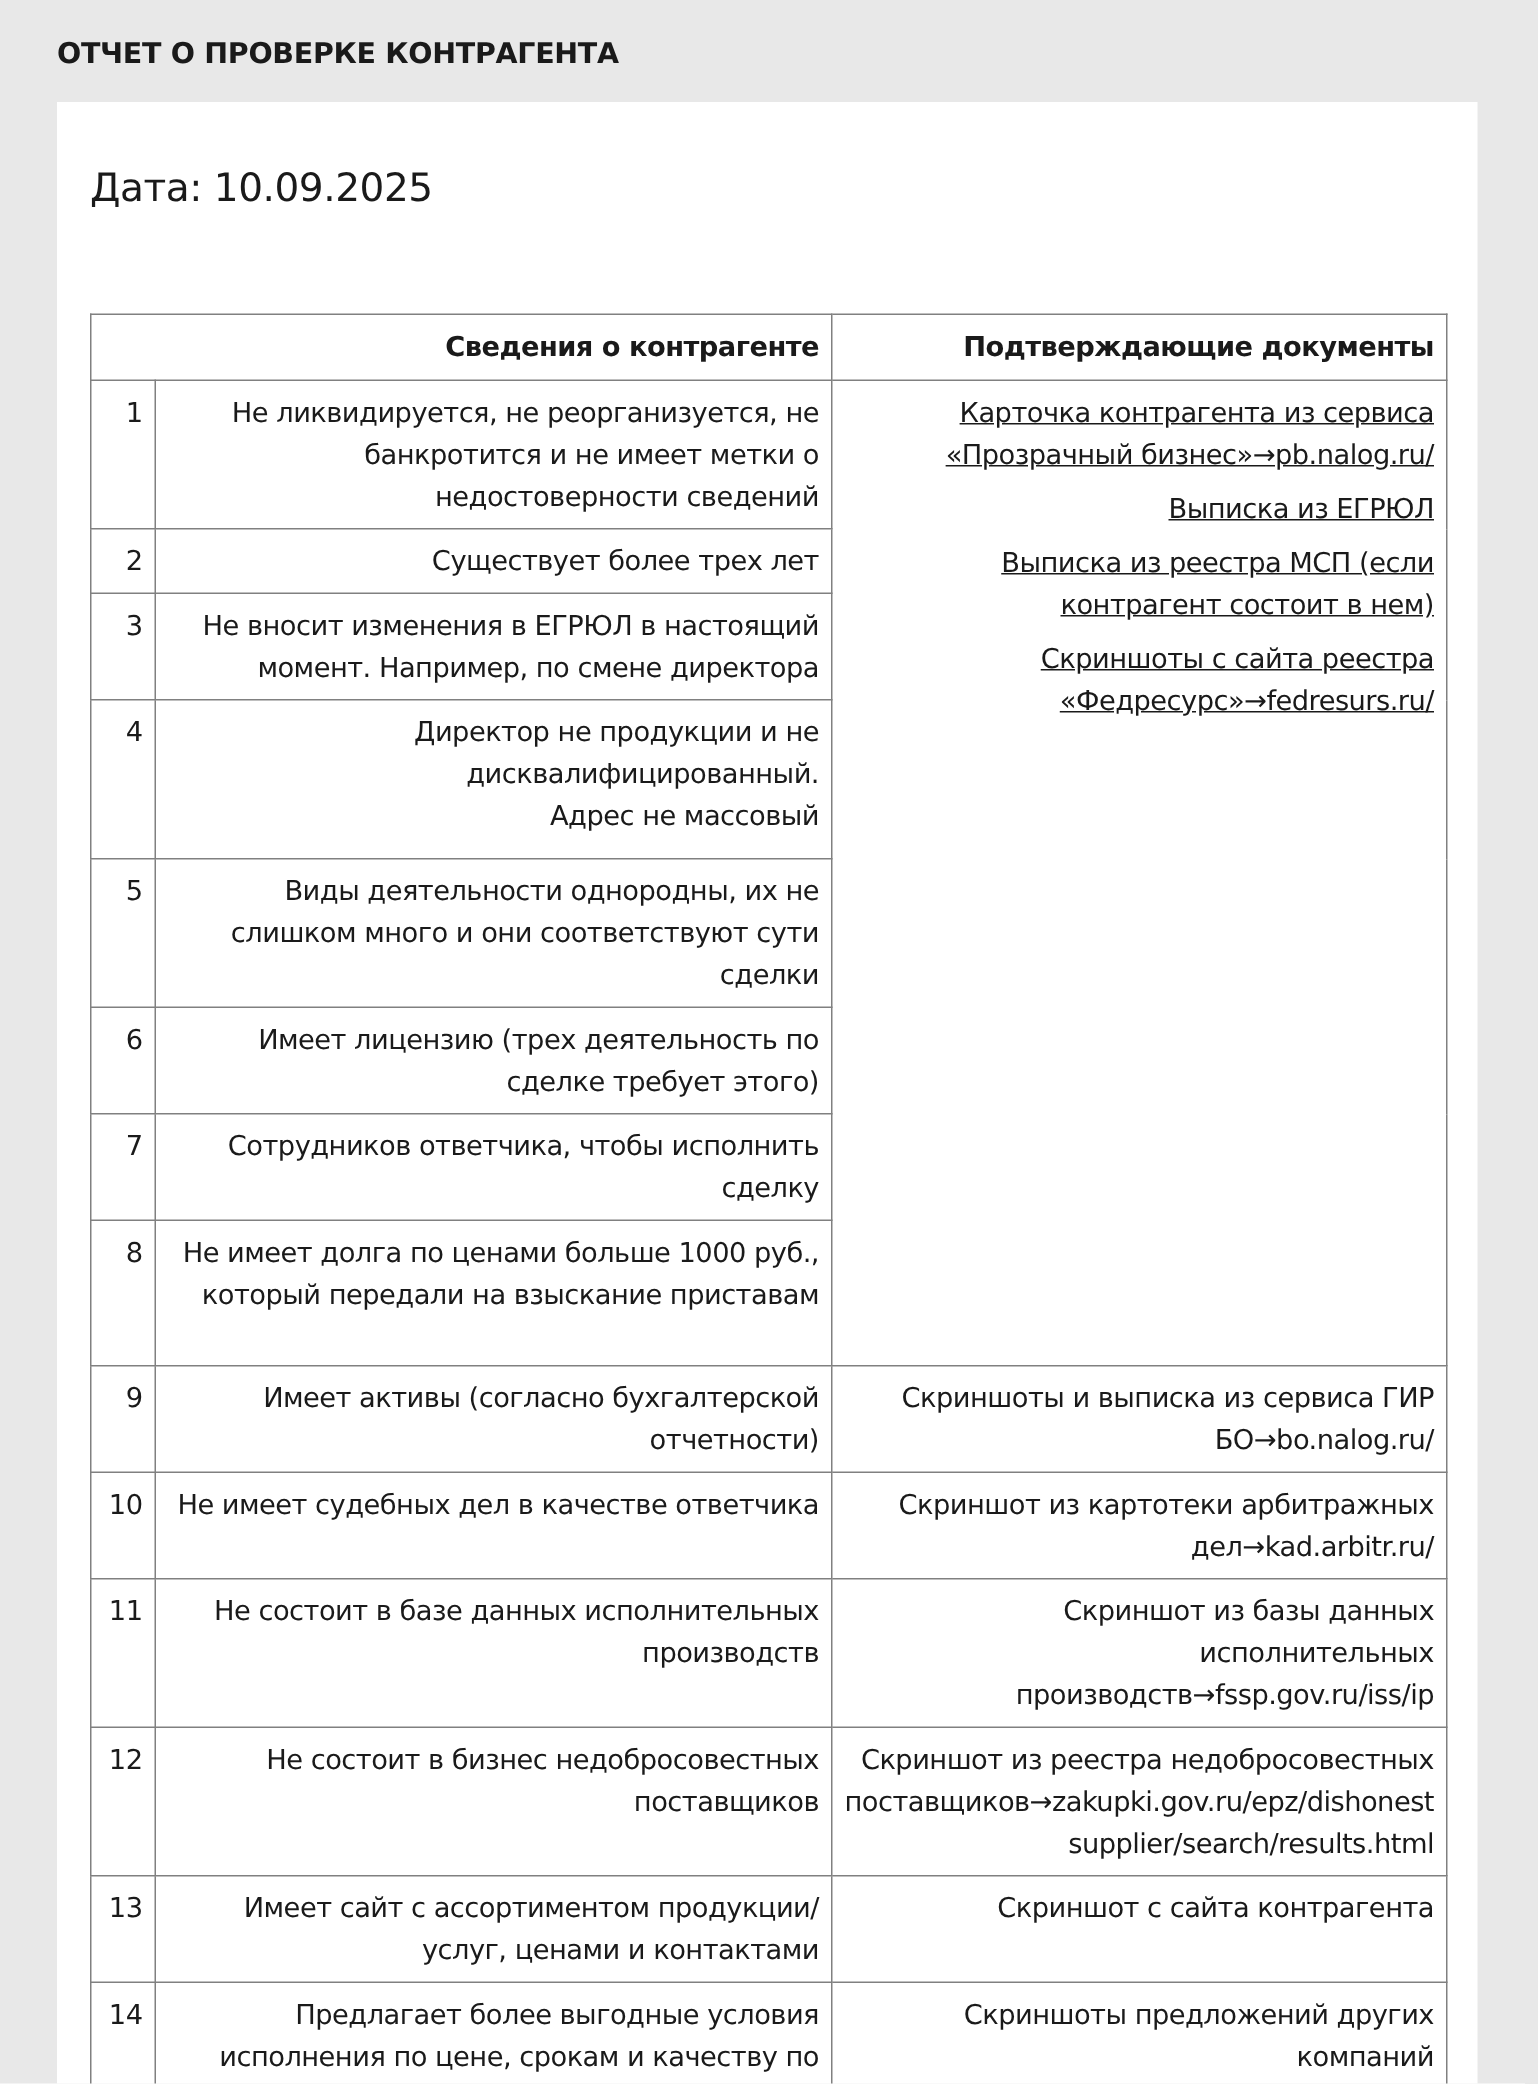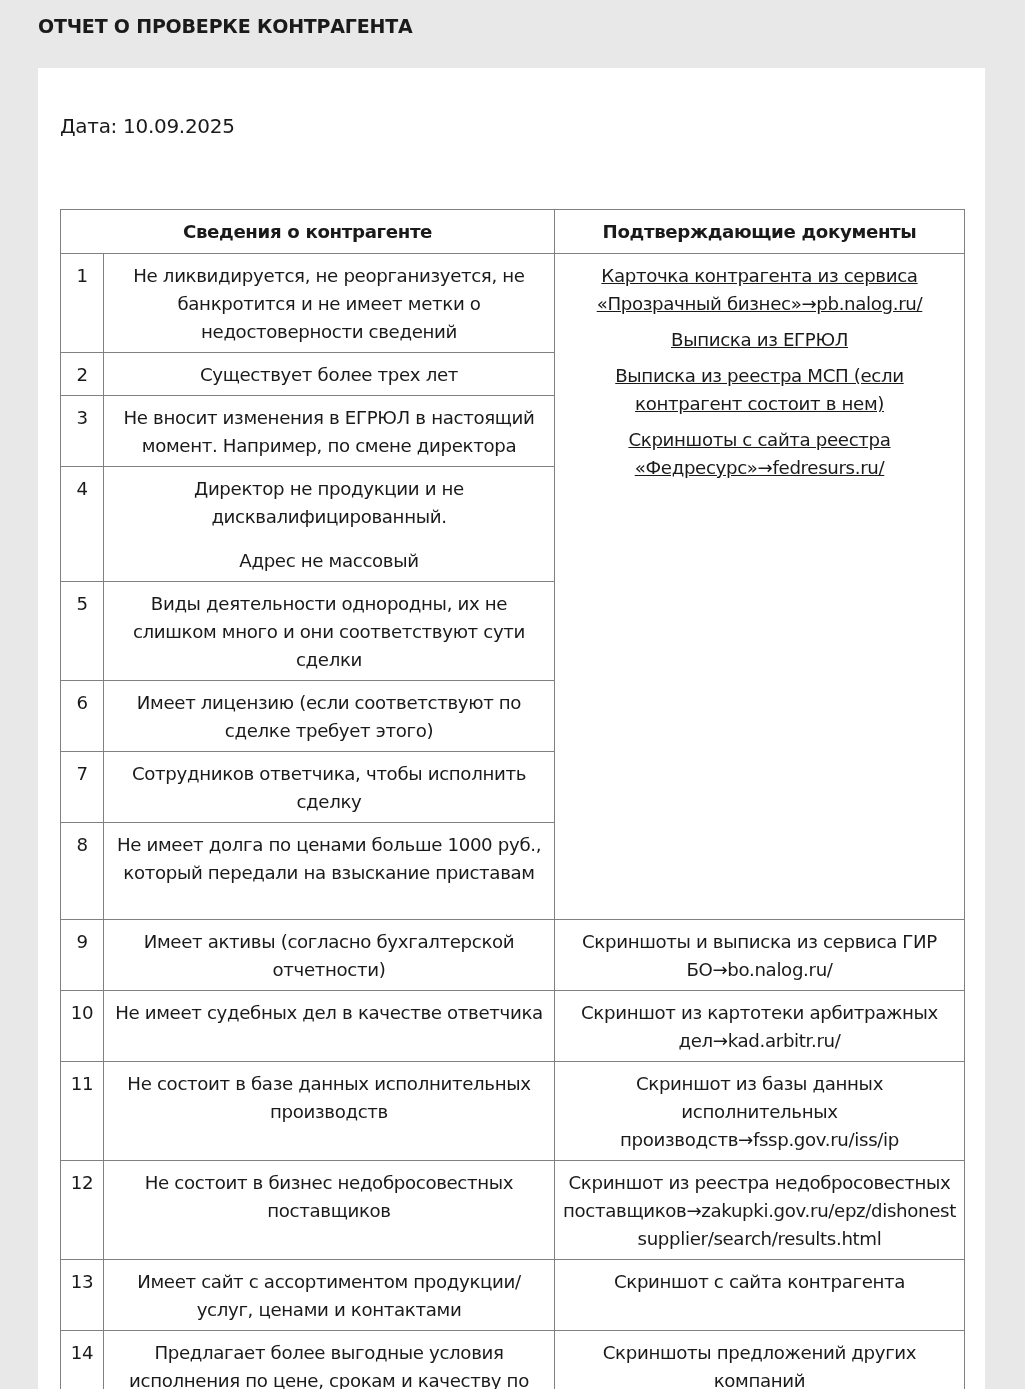"ОТЧЕТ О ПРОВЕРКЕ КОНТРАГЕНТА" .page-title { top: 15px -> 25px }
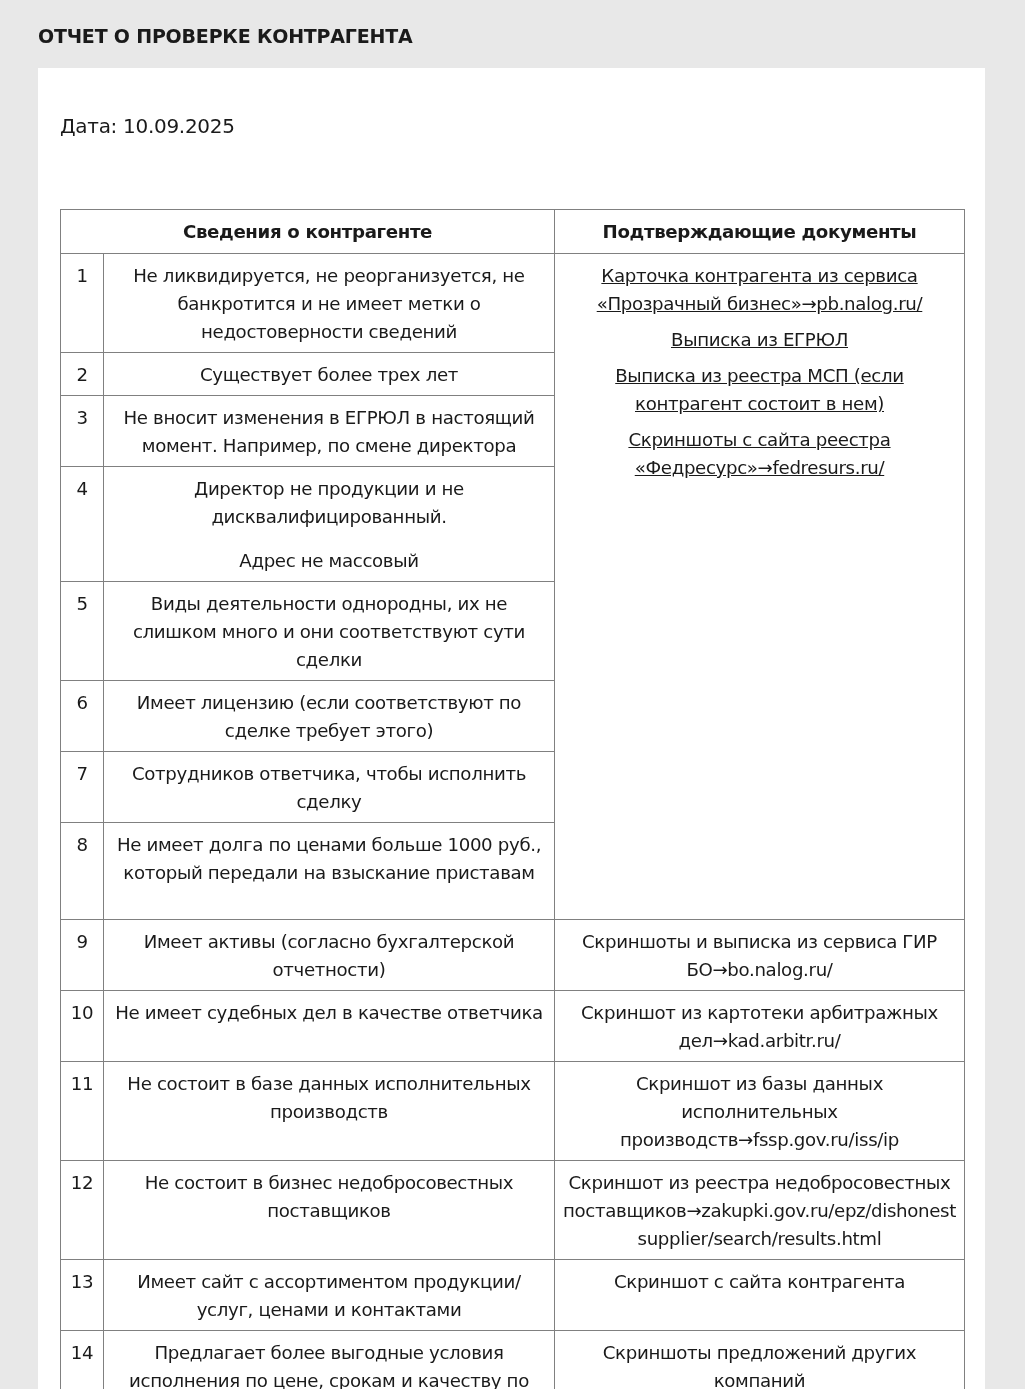"Дата: 10.09.2025" .meta { font-size: 20px -> 26px }
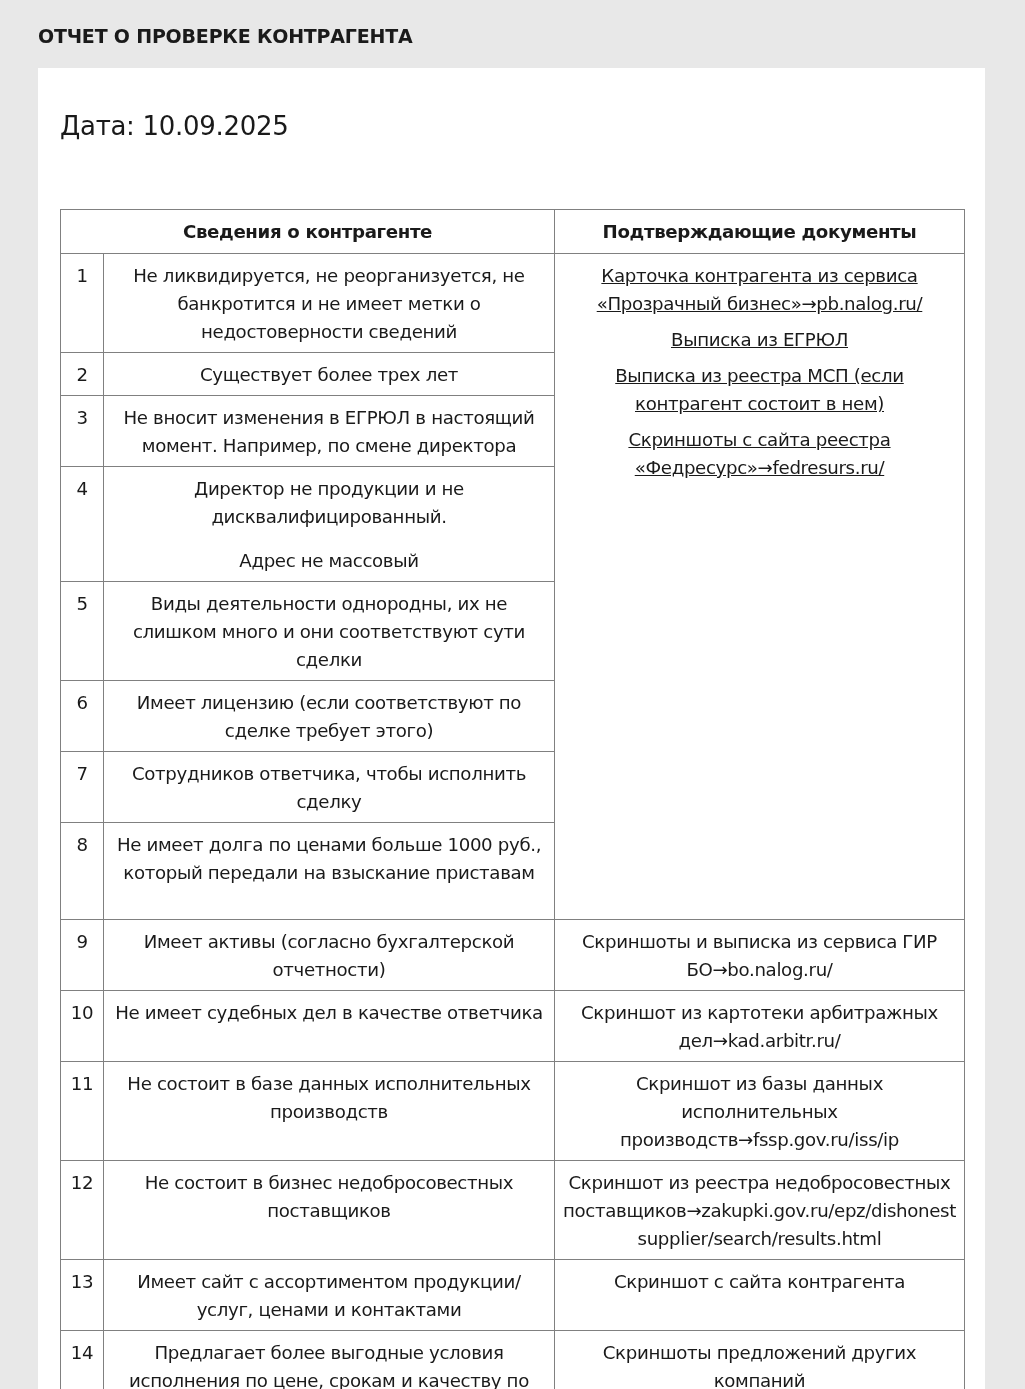"Сведения о контрагенте" table.checks td, table.checks th { text-align: center -> right }
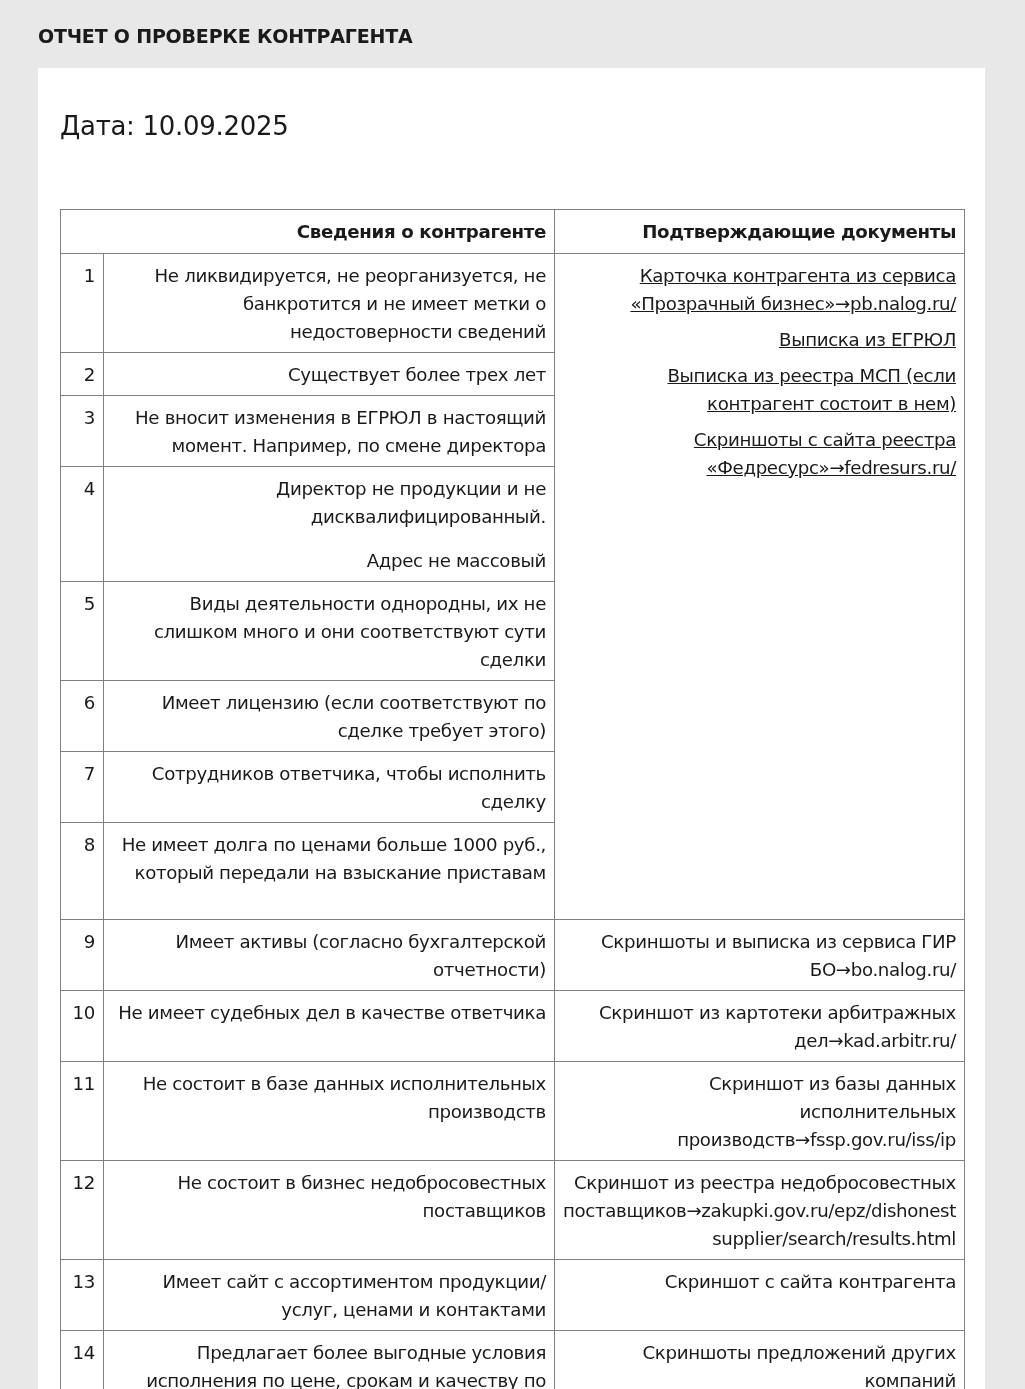"Адрес не массовый" .sub { margin-top: 16px -> 0 }
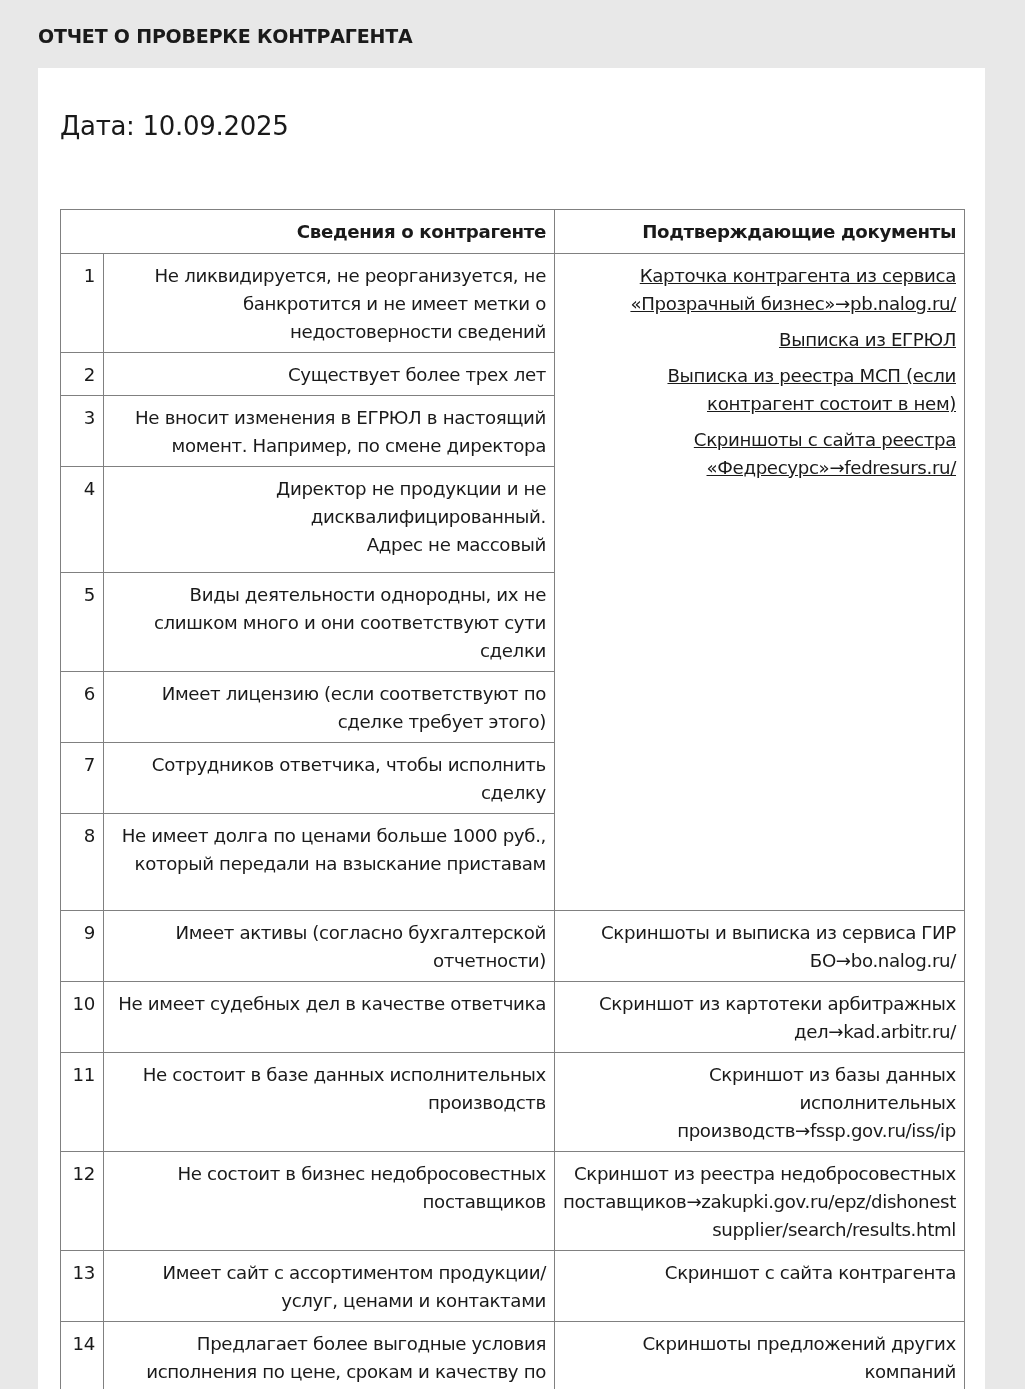"Имеет лицензию (если соответствуют по" div.cell-inner { text: если соответствуют -> трех деятельность }
